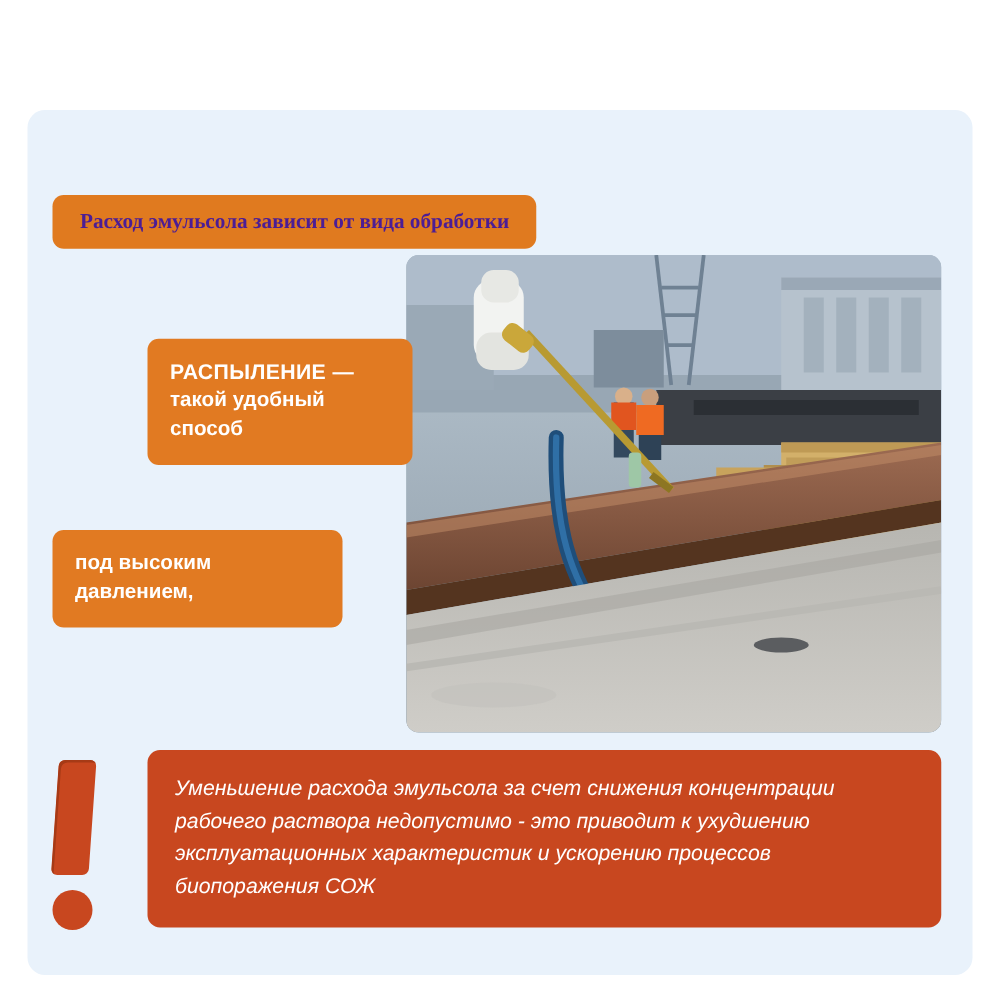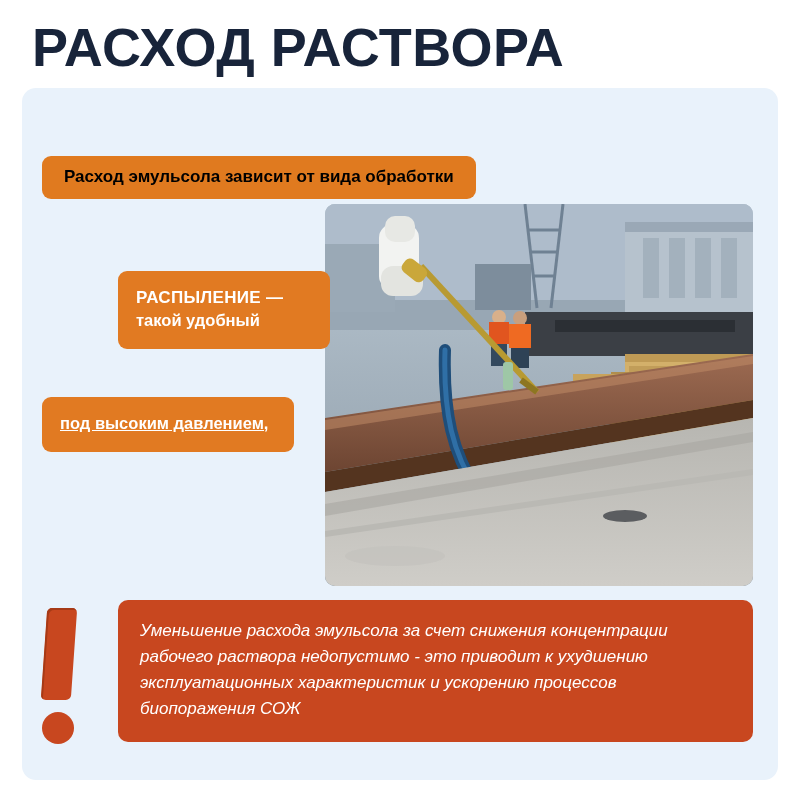"РАСХОД РАСТВОРА" div.title { html: <div>РАСХОД РАСТВОРА</div> -> none }
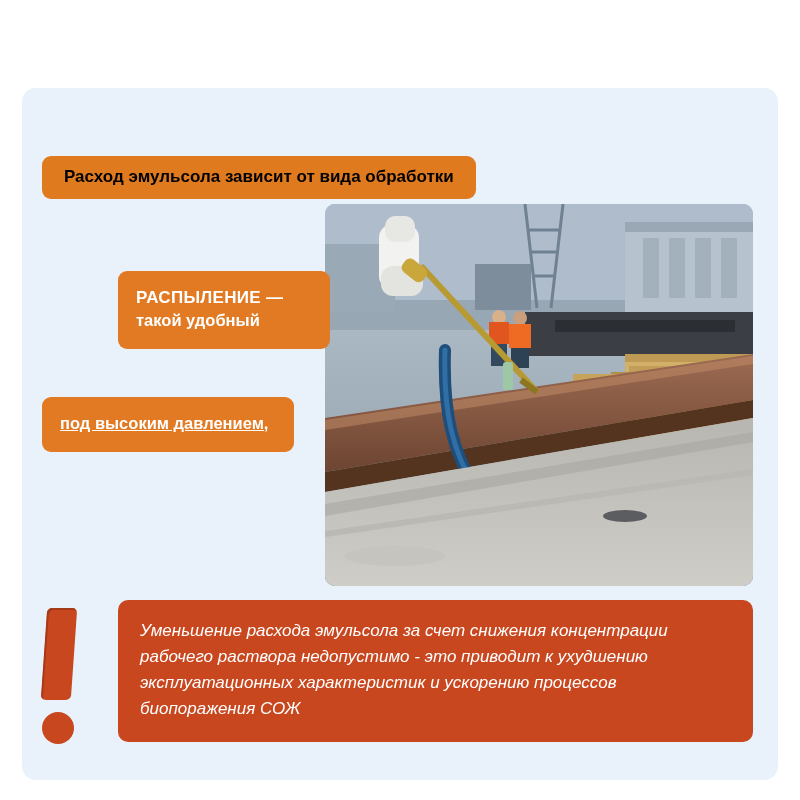"Расход эмульсола зависит от вида" .subtitle-pill { color: #000000 -> #4c1d95; font-family: none -> Liberation Serif, serif }
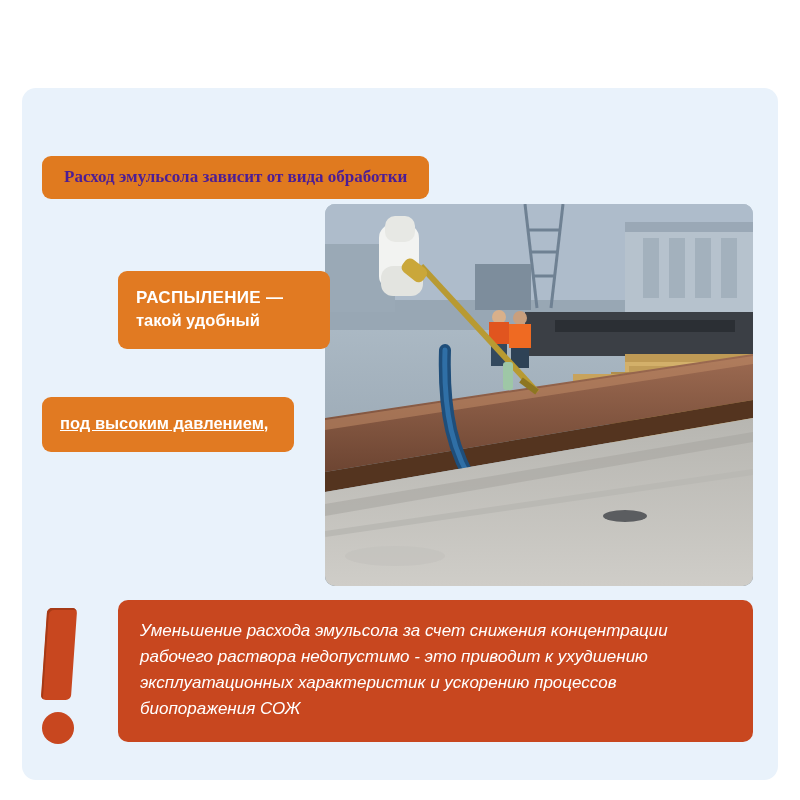"способ" div.card-line { html: none -> <div>способ</div> }
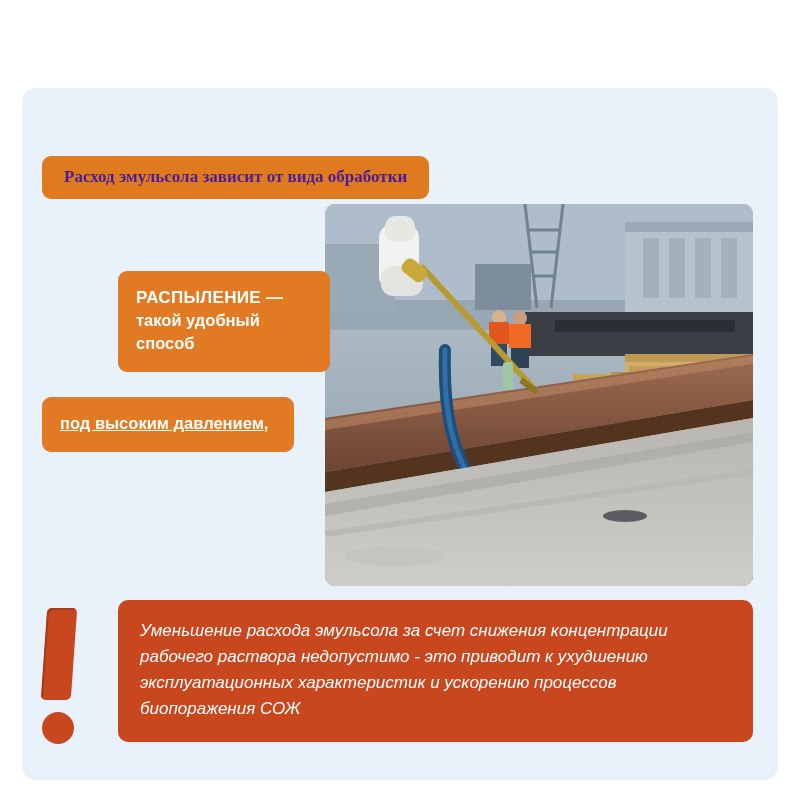"под высоким давлением," .card-2 { text-decoration: underline -> none; top: 397px -> 424px; width: 252px -> 232px }
